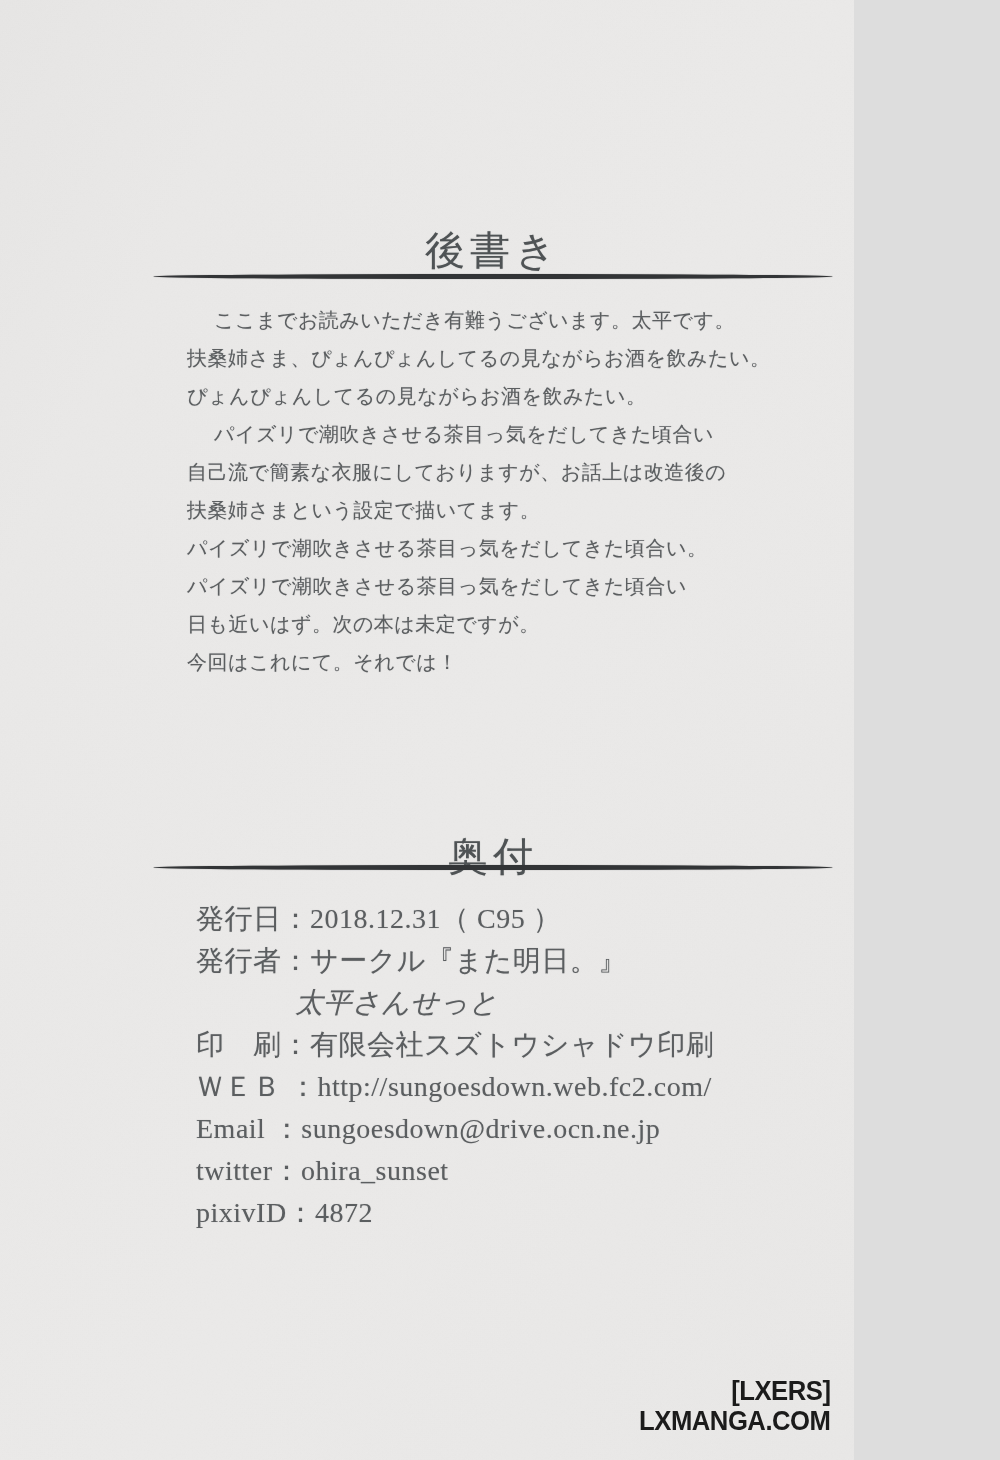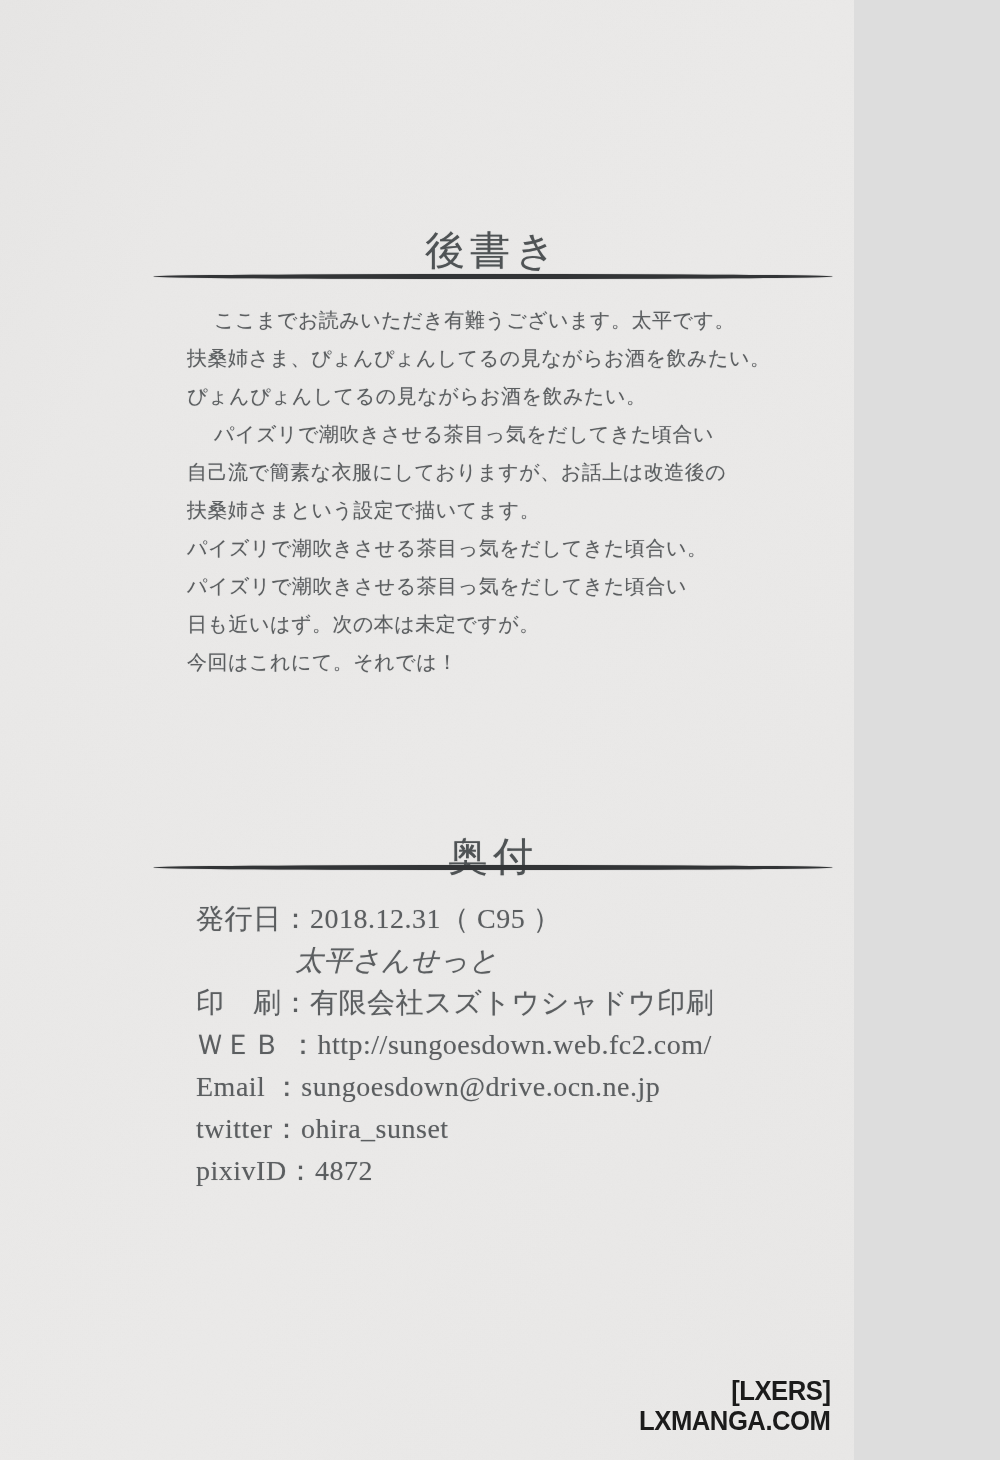"発行者：サークル『また明日。』" div.centry { html: none -> <div>発行者：サークル『また明日。』</div> }
